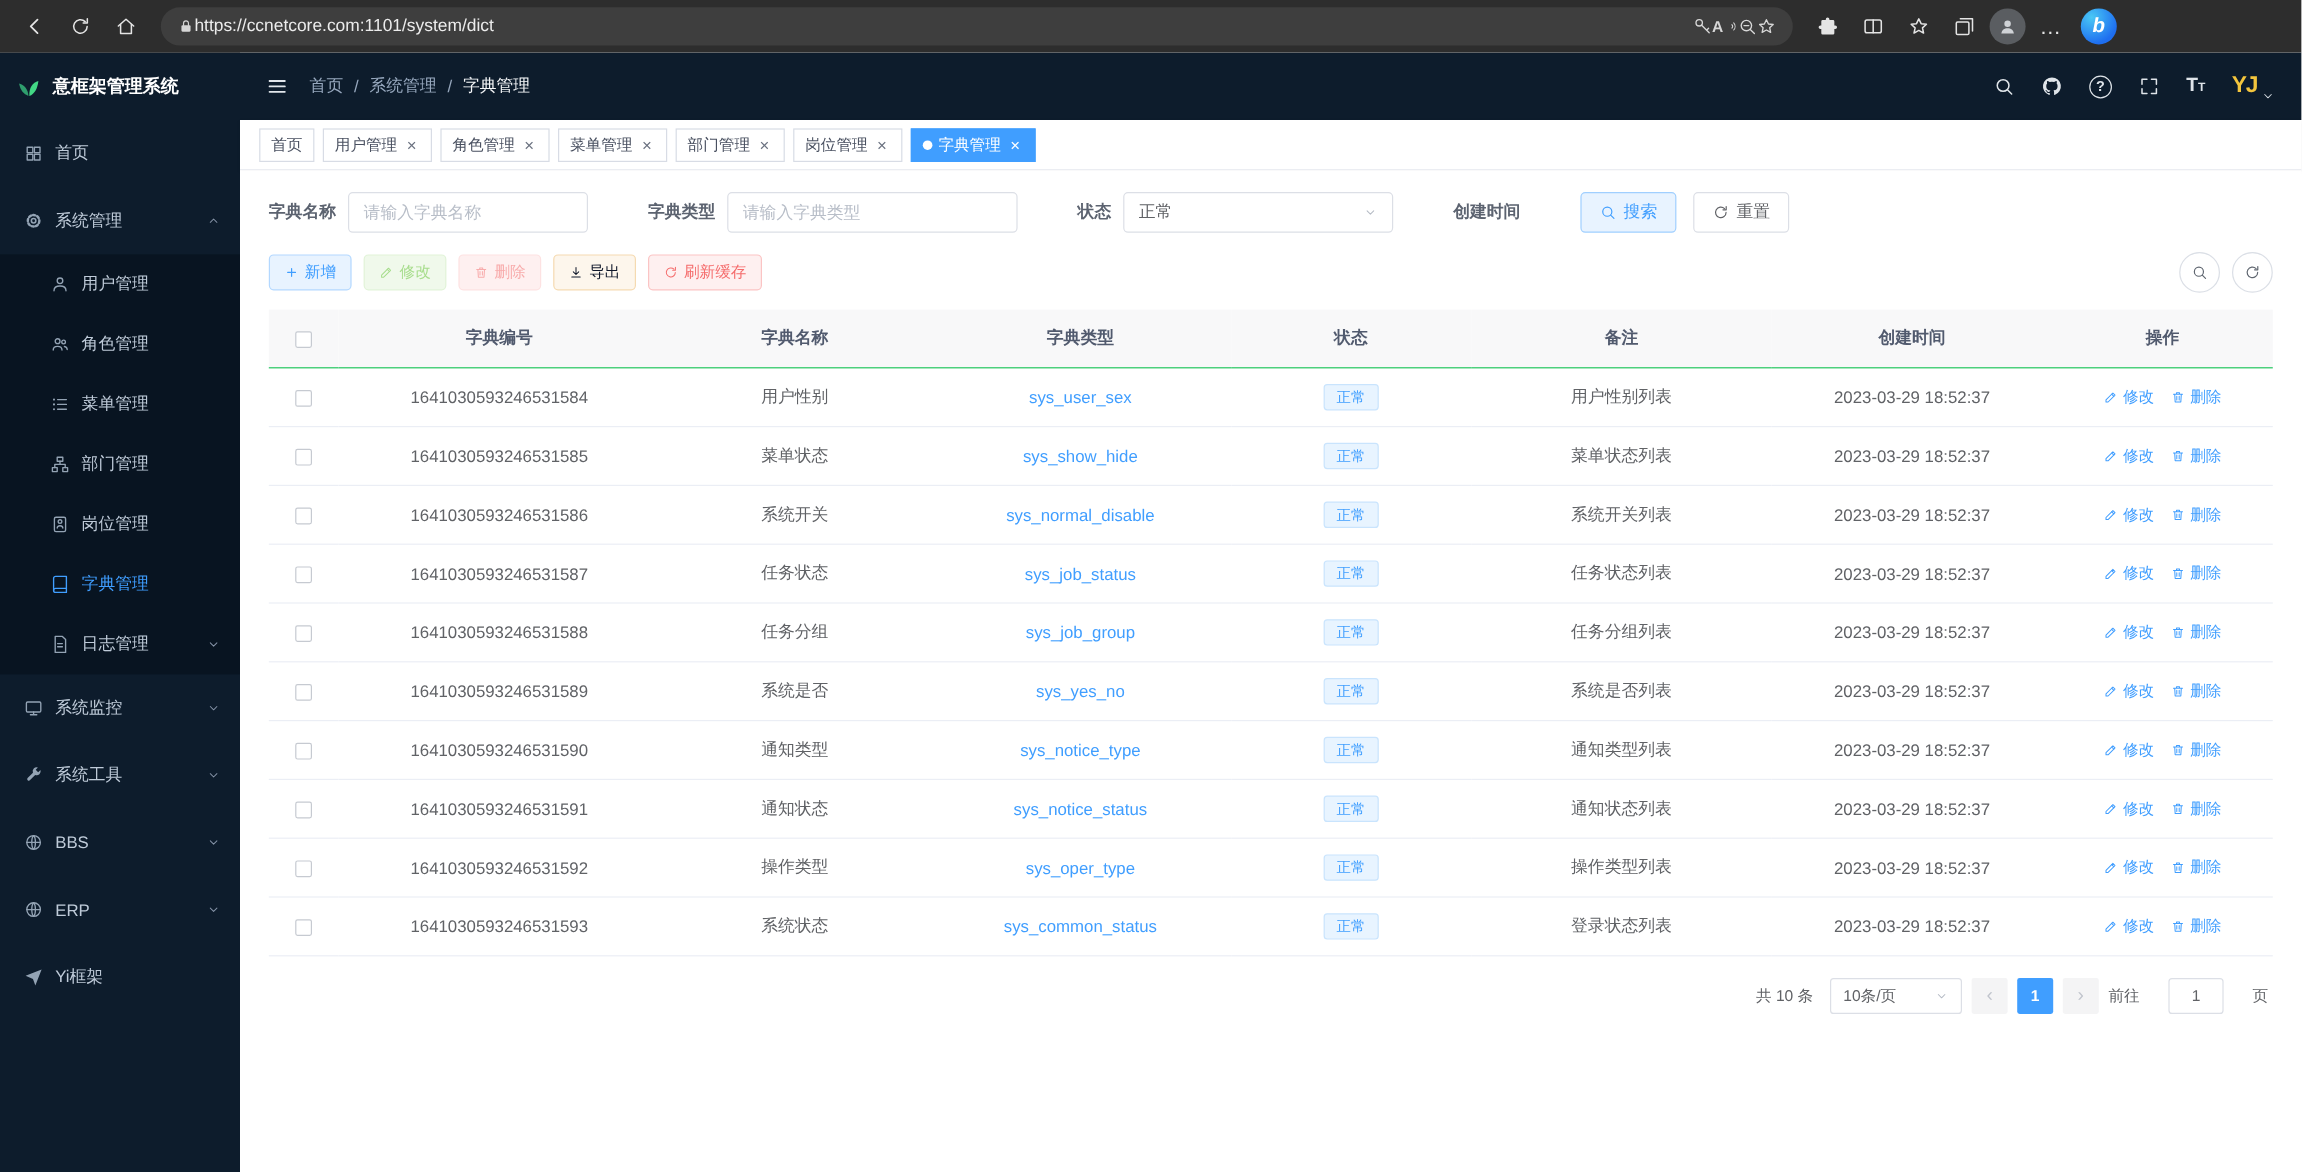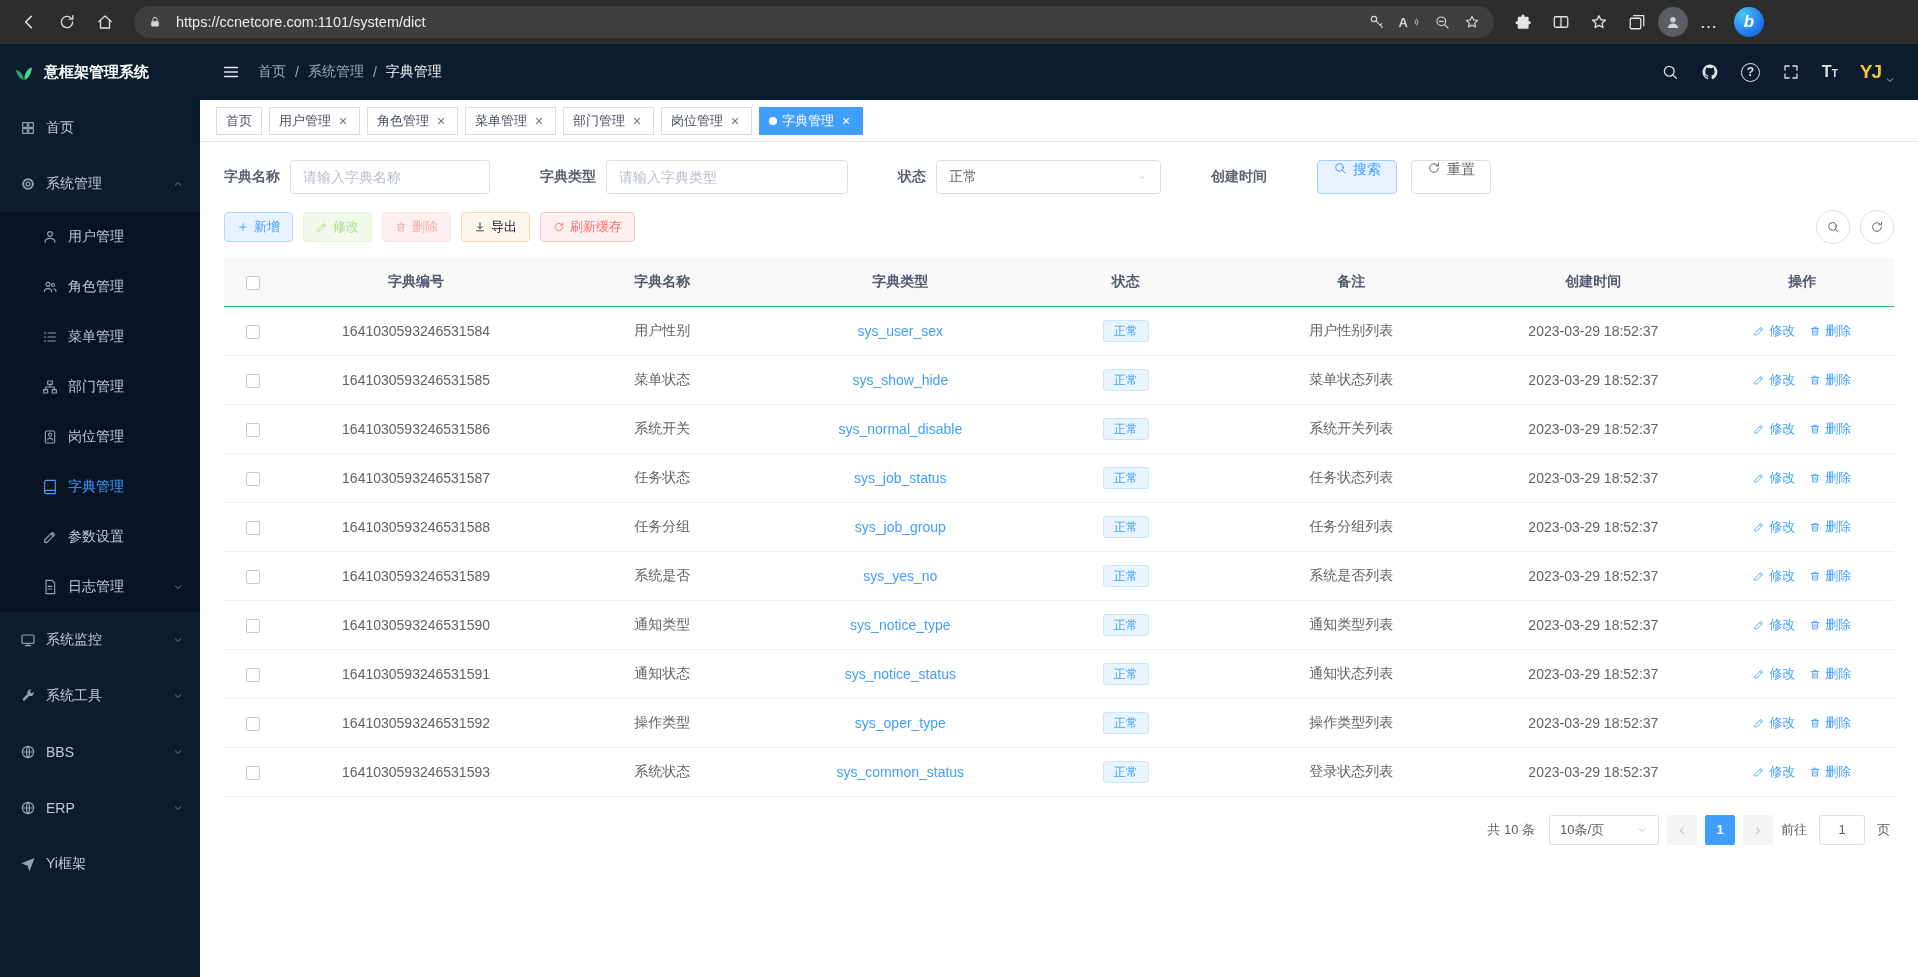"https://ccnetcore.com:1101/system/dict" .addr { gap: 14px -> 0 }
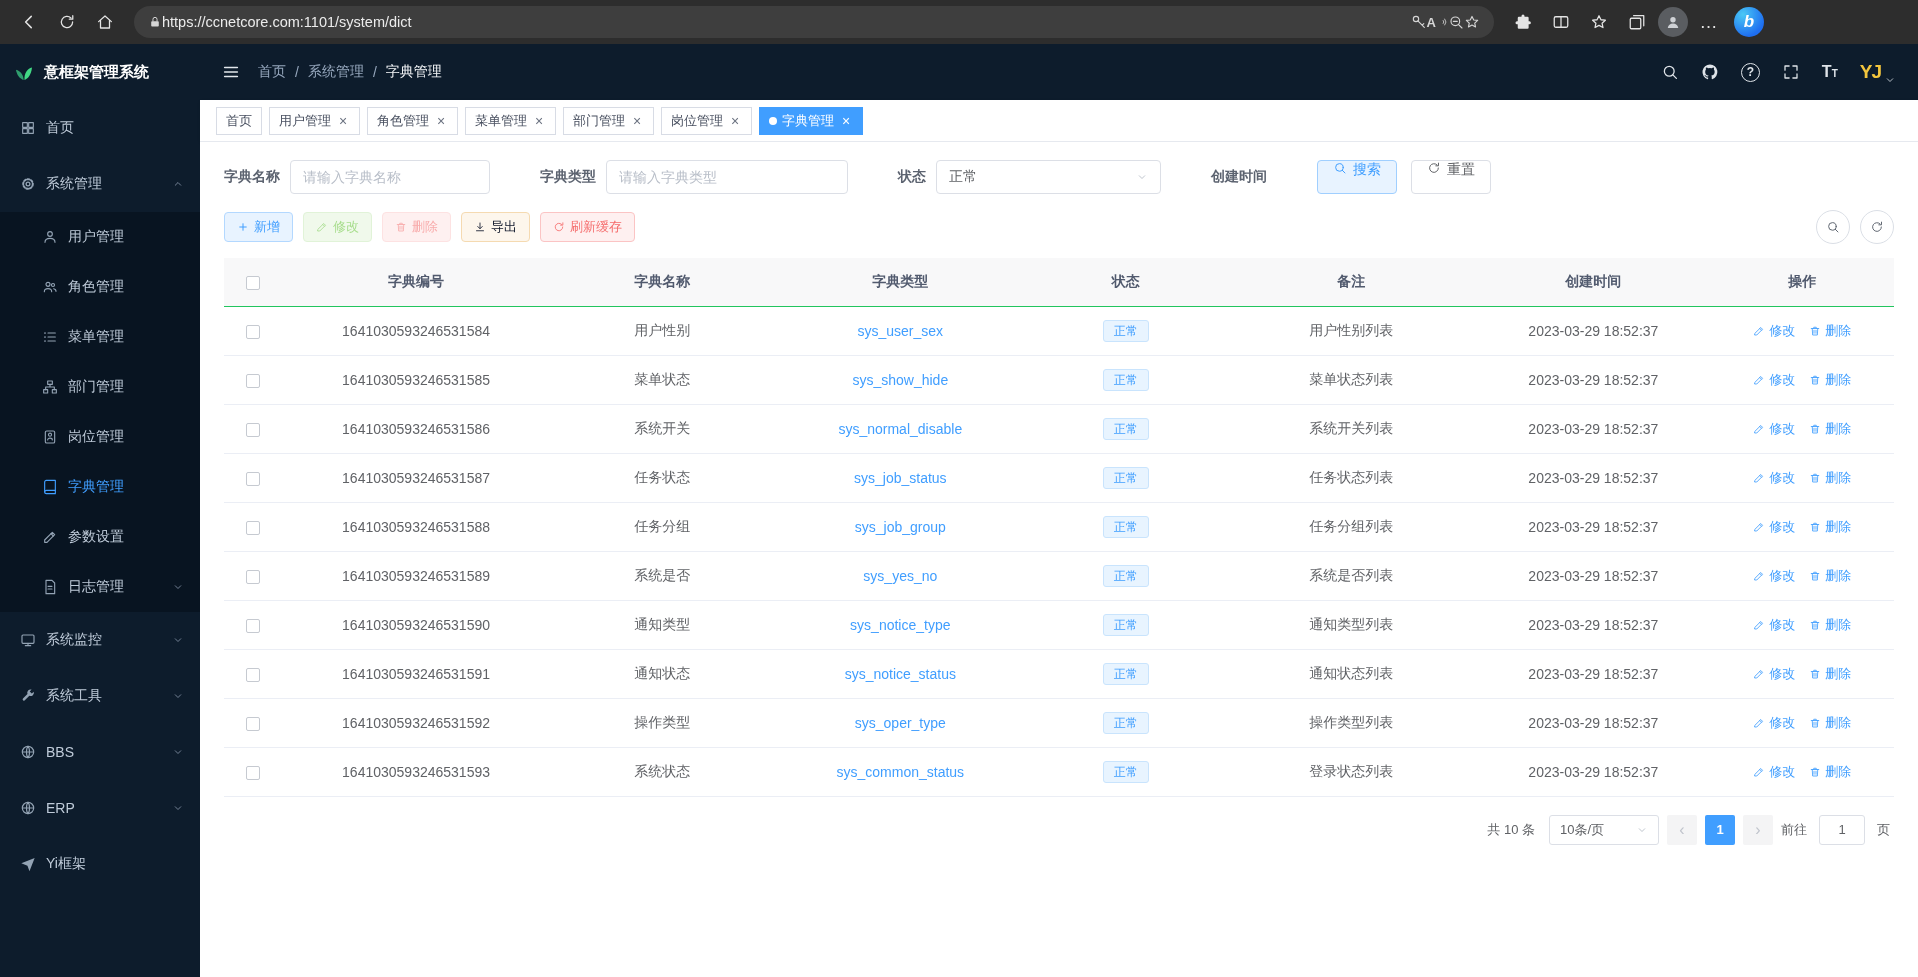"搜索" .btn { align-items: none -> center }
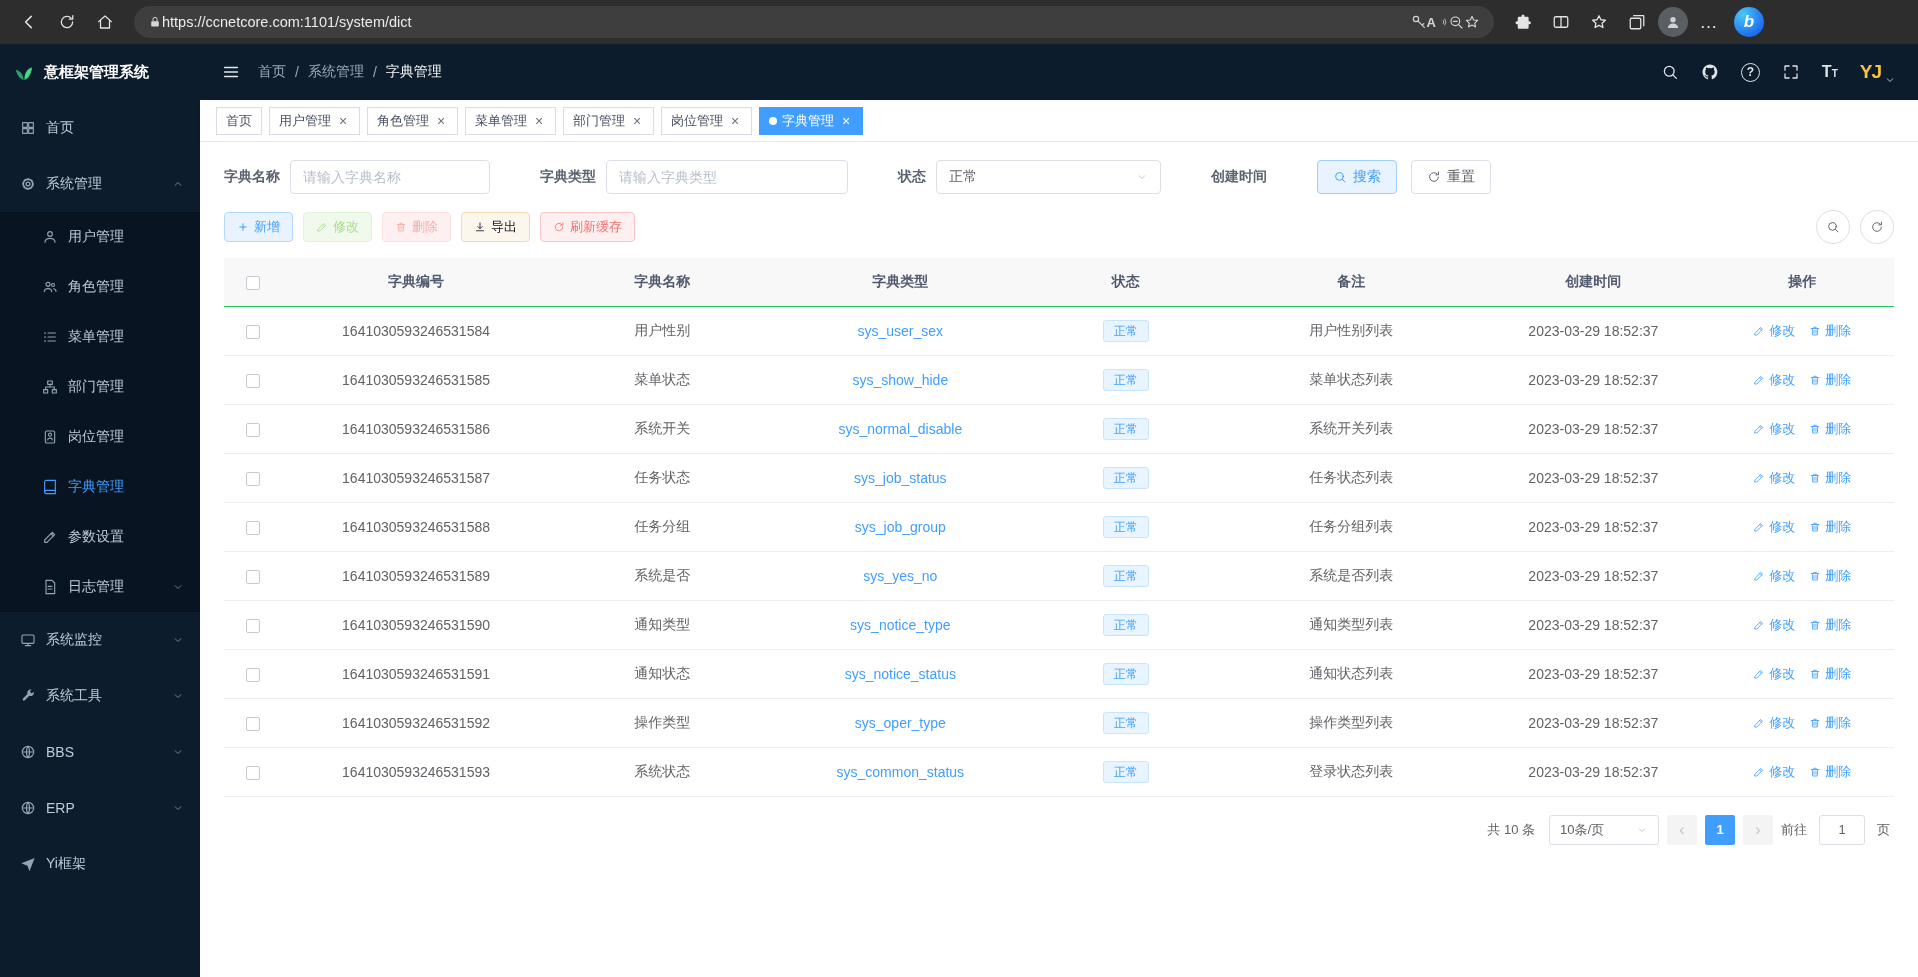"参数设置" div.s-item { html: <div> <svg> <use></use> </svg> <span>参数设置</span> </div> -> none }
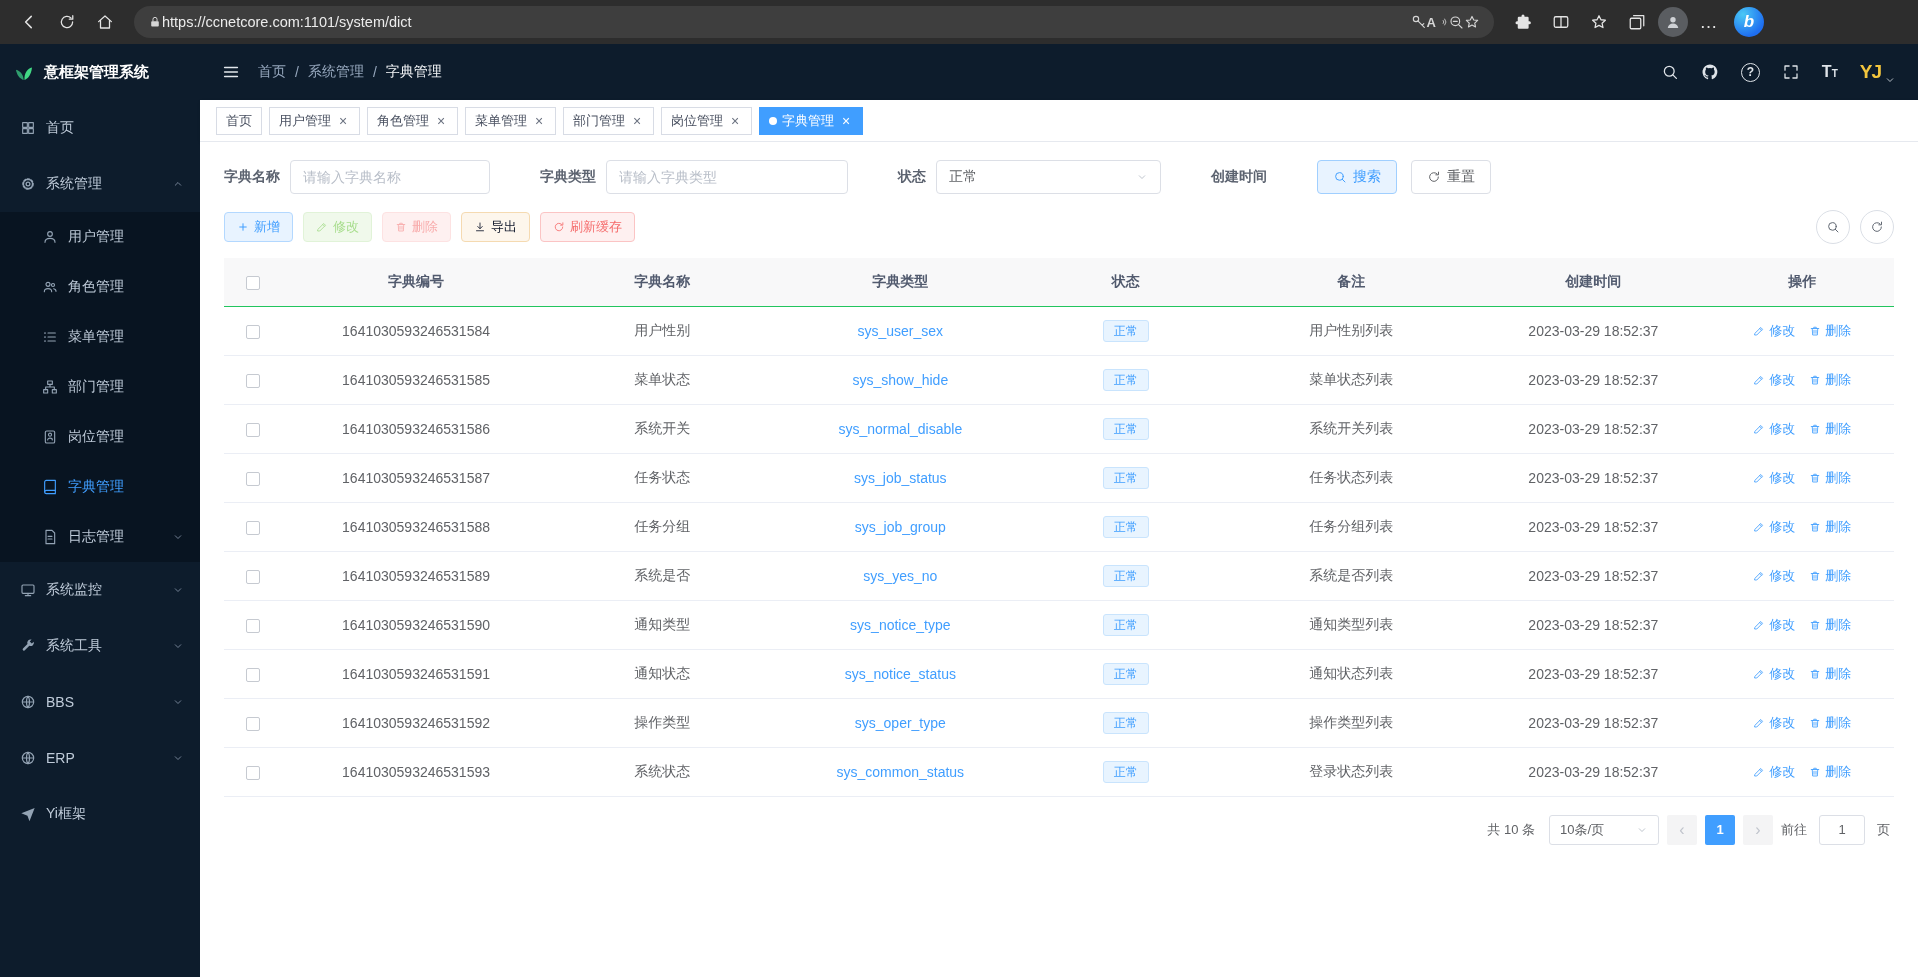"前往" .gogrp { gap: 12px -> 24px }
